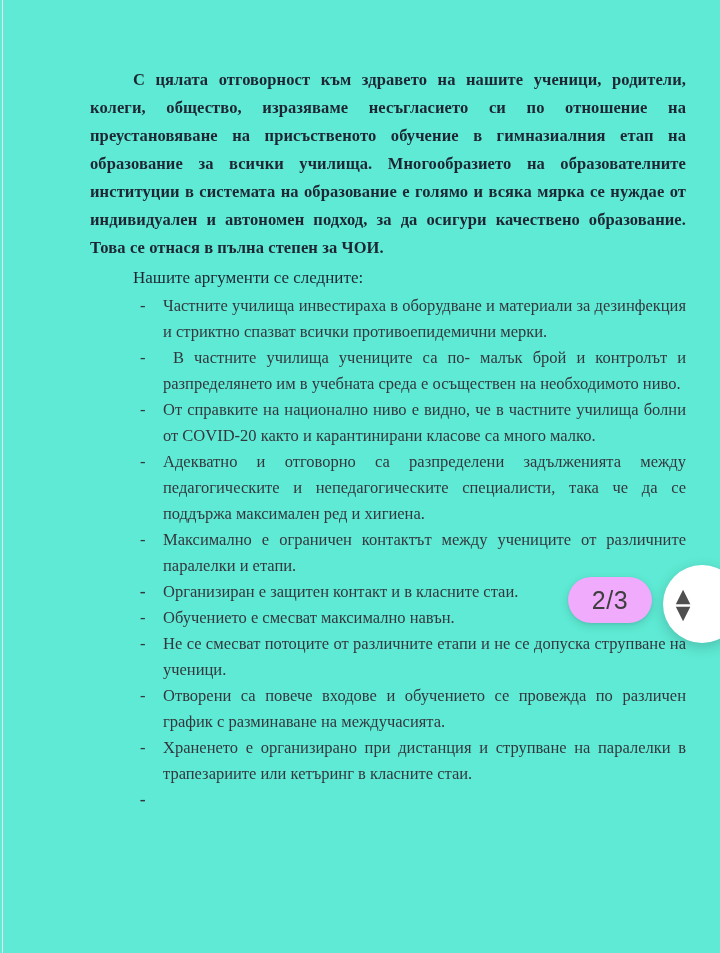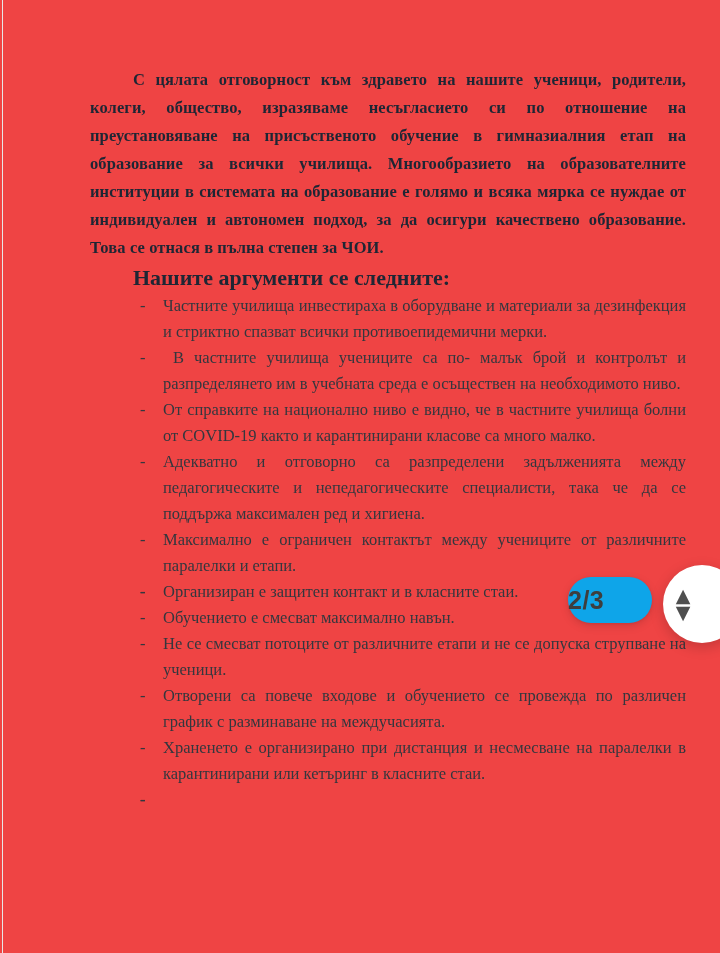"С цялата отговорност към здравето" .page { background: #ef4444 -> #5eead4 }
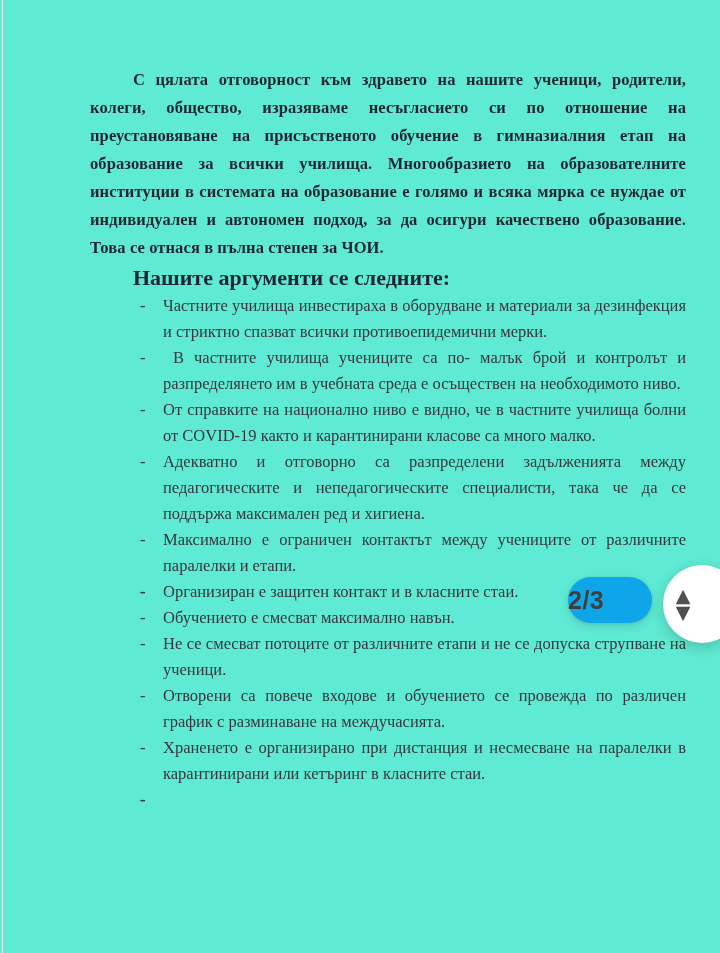"Нашите аргументи се следните:" .heading { font-size: 22px -> 17px; font-weight: 700 -> 400 }
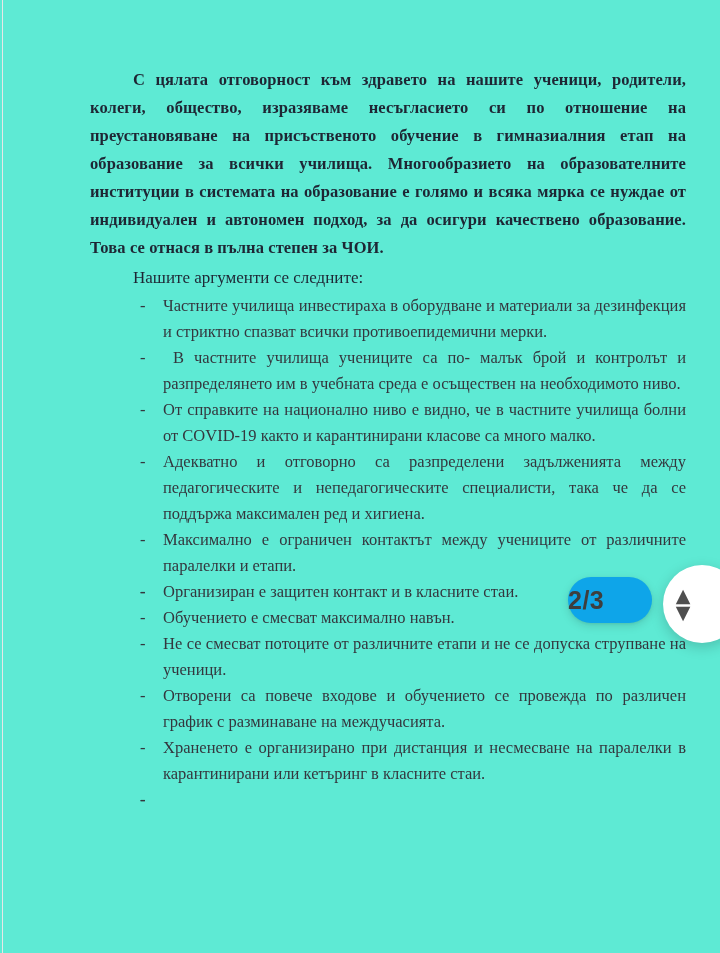"От справките на национално ниво" span { text: COVID-19 -> COVID-20 }
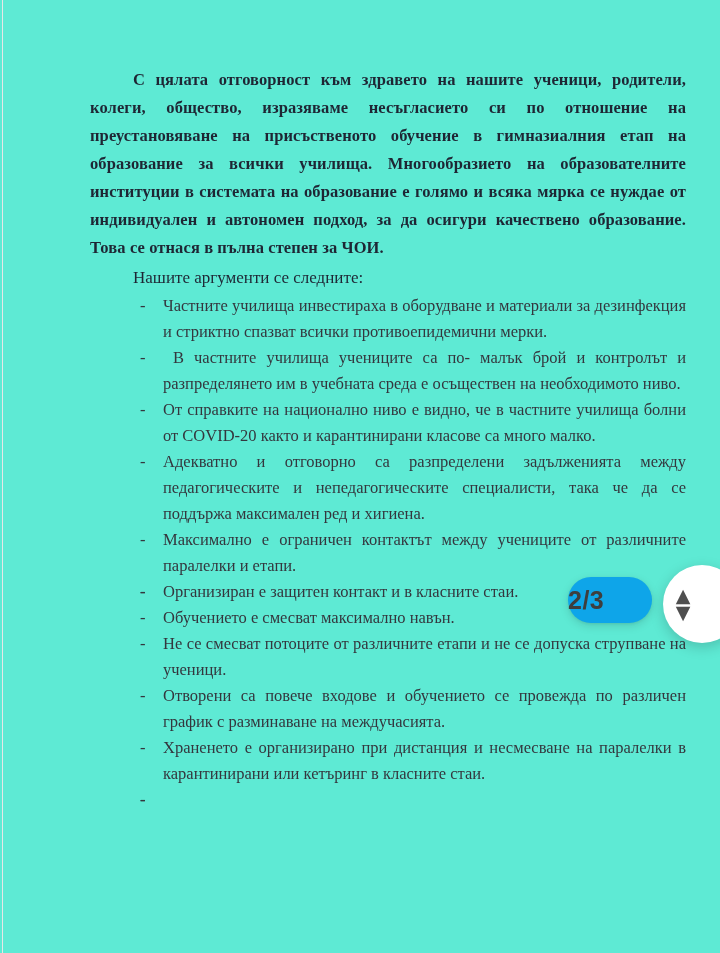"2/3" .page-pill { background: #0ea5e9 -> #f0abfc; font-weight: 700 -> 400; justify-content: flex-start -> center }
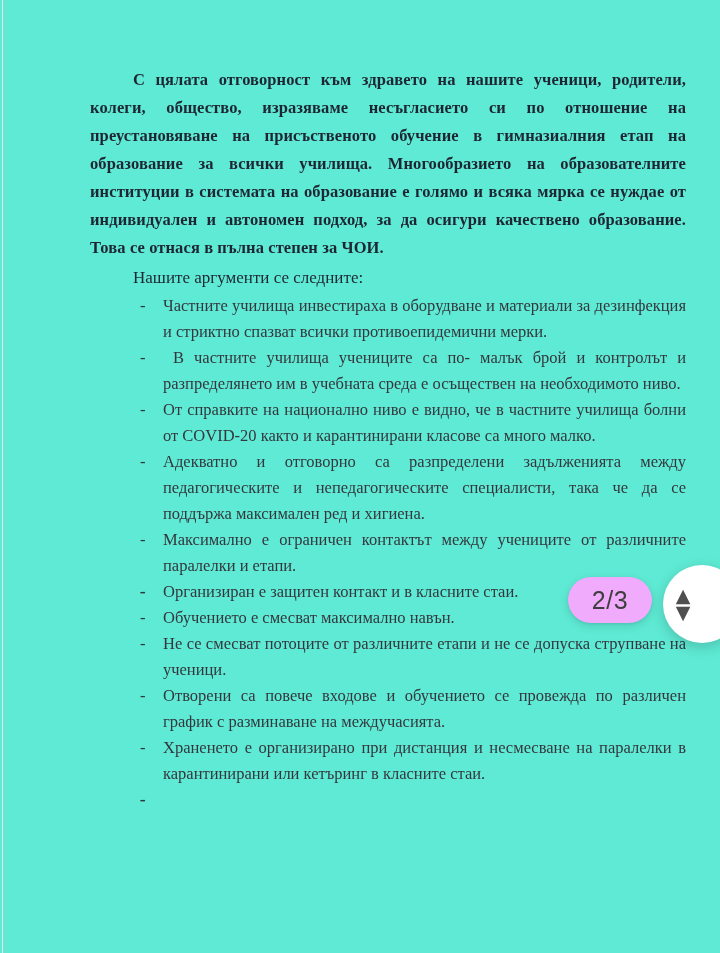"Храненето е организирано при дистанция" span { text: несмесване на паралелки в карантинирани -> струпване на паралелки в трапезариите }
